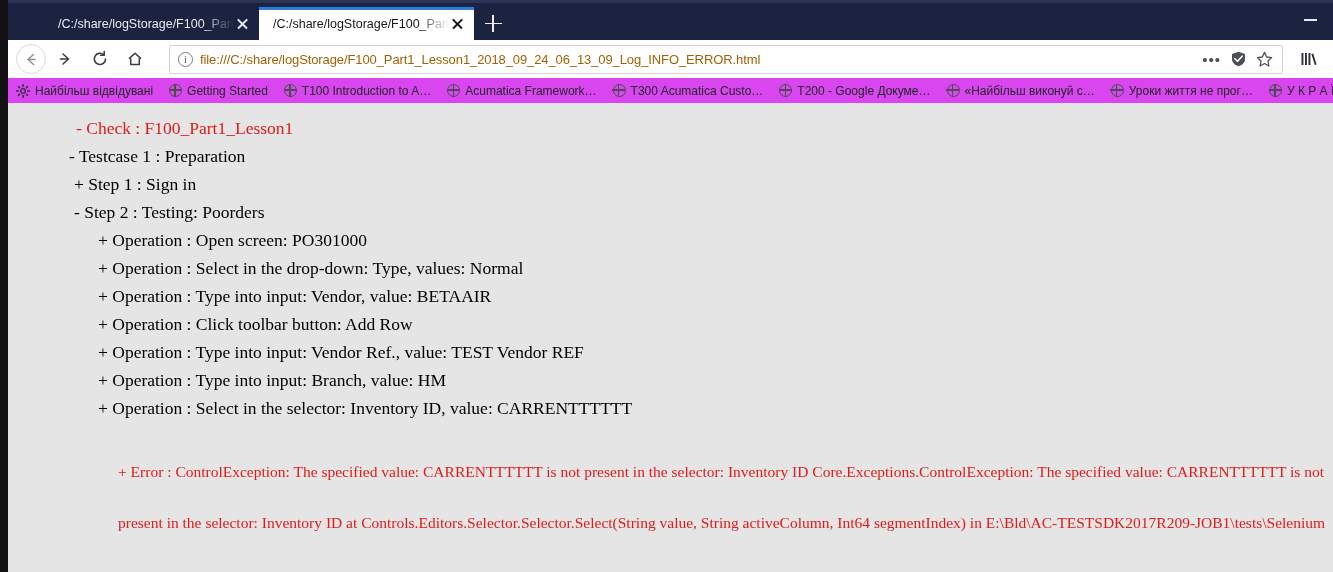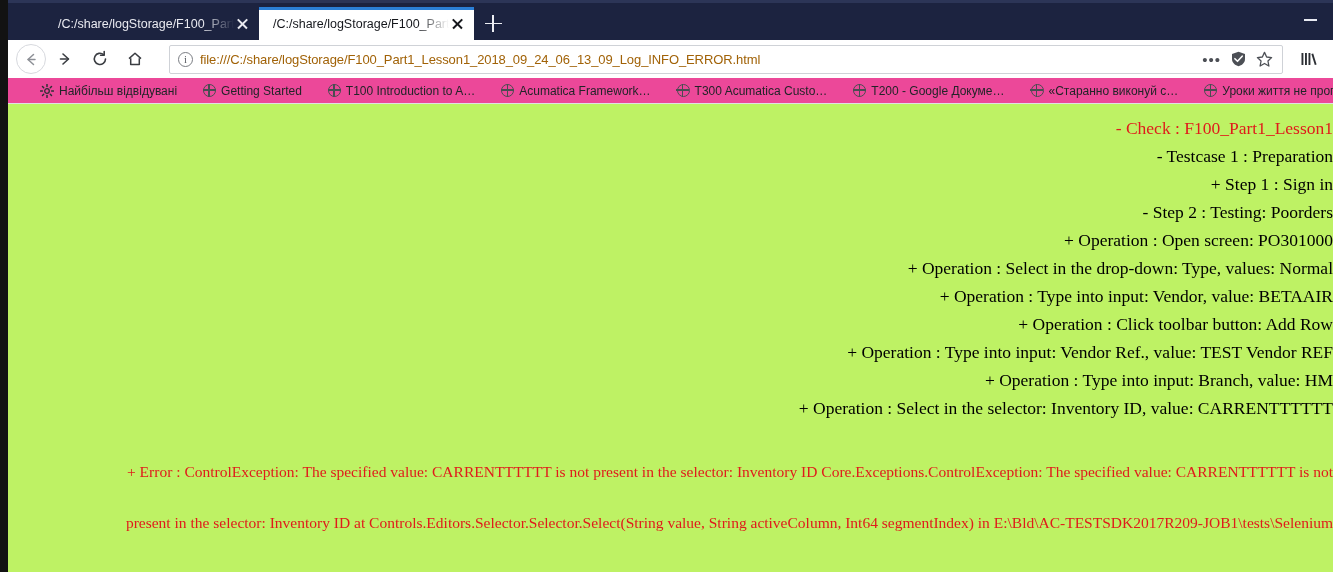"Найбільш відвідувані" .bookmarks { background: #ec4899 -> #d946ef; gap: 14px -> 4px; padding: 0 4px 0 26px -> 0 4px 0 2px }
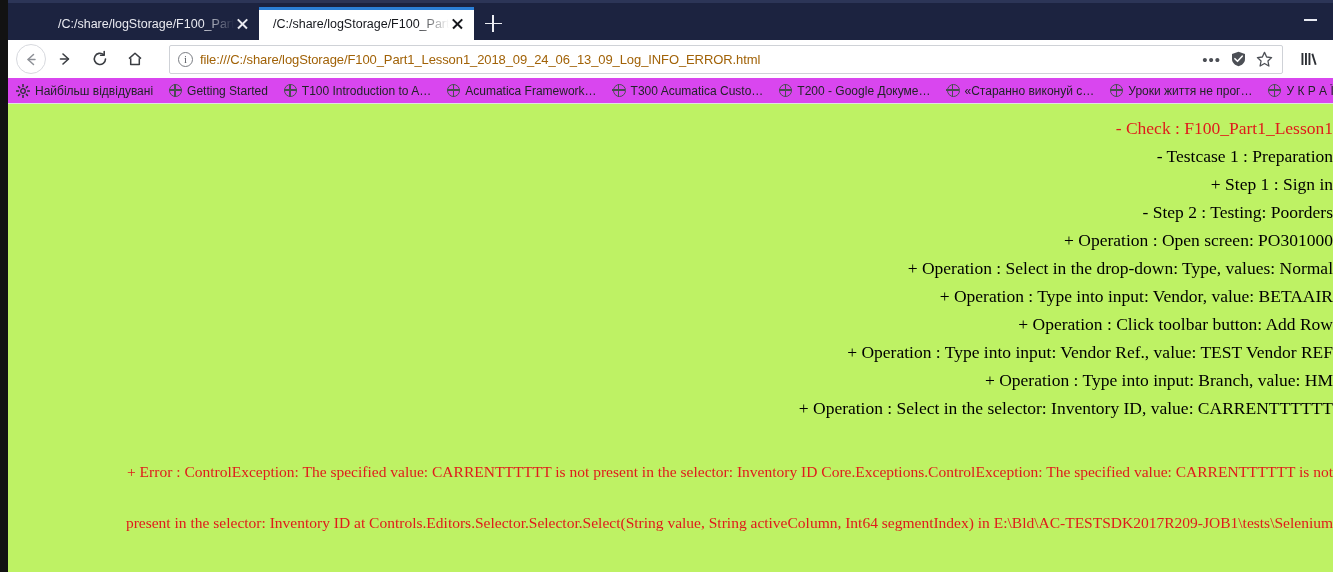"«Старанно виконуй с…" span { text: Старанно -> Найбільш }
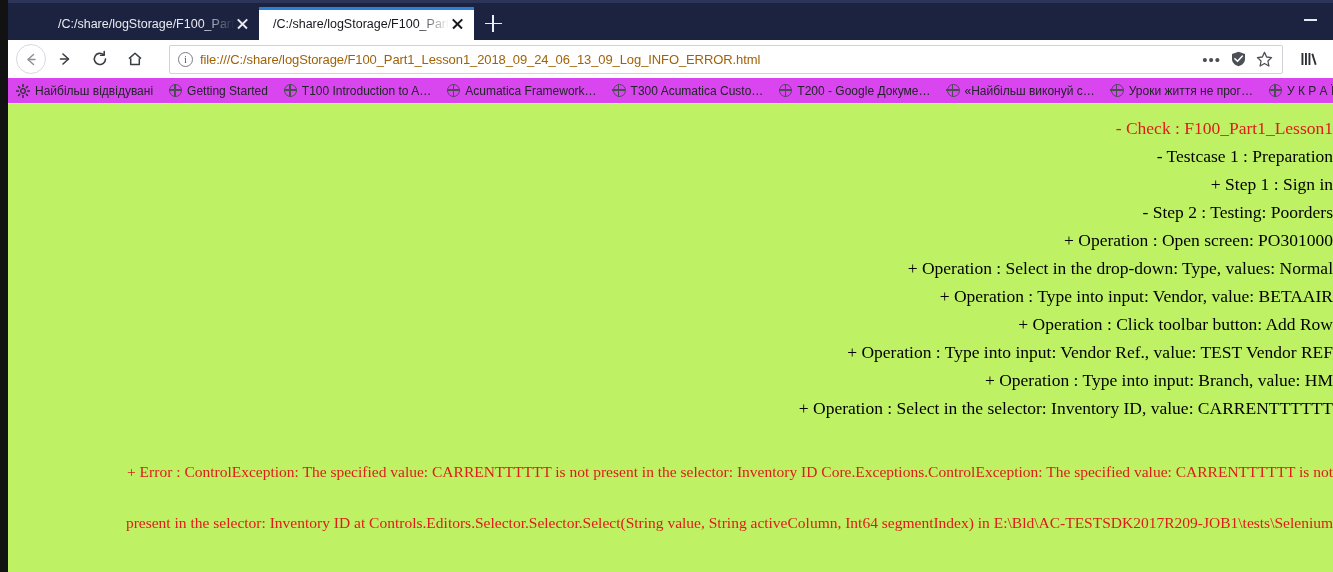"- Check : F100_Part1_Lesson1" .page { background: #bef264 -> #e5e5e5; text-align: right -> none }
